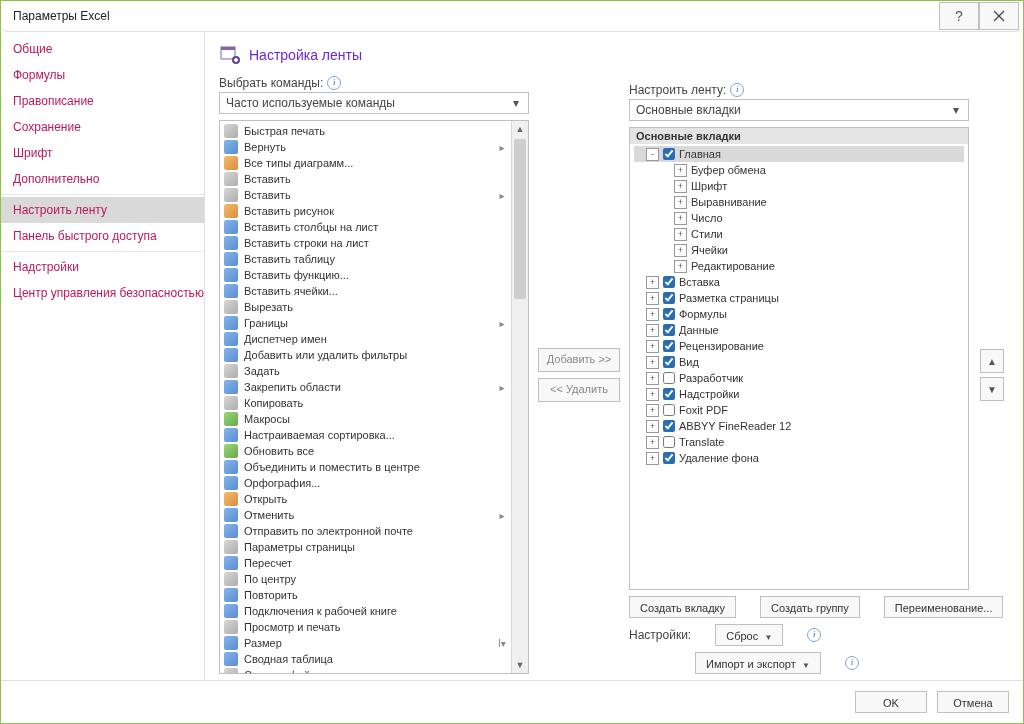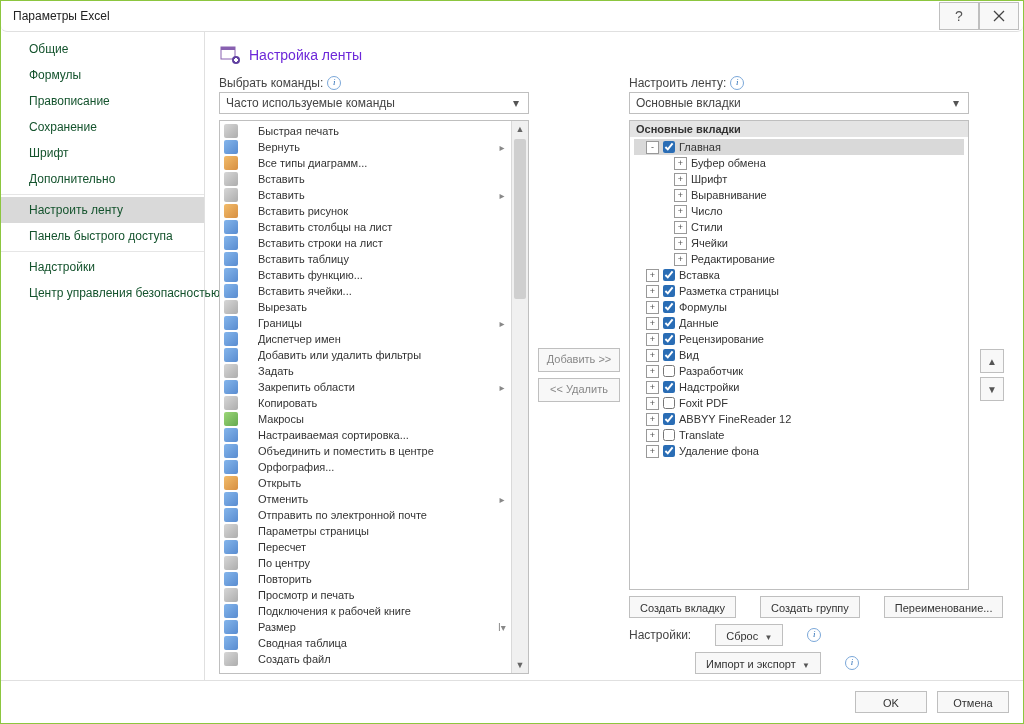"Общие" .sidebar .item { color: #14532d -> #be185d; padding: 6px 28px -> 6px 12px }
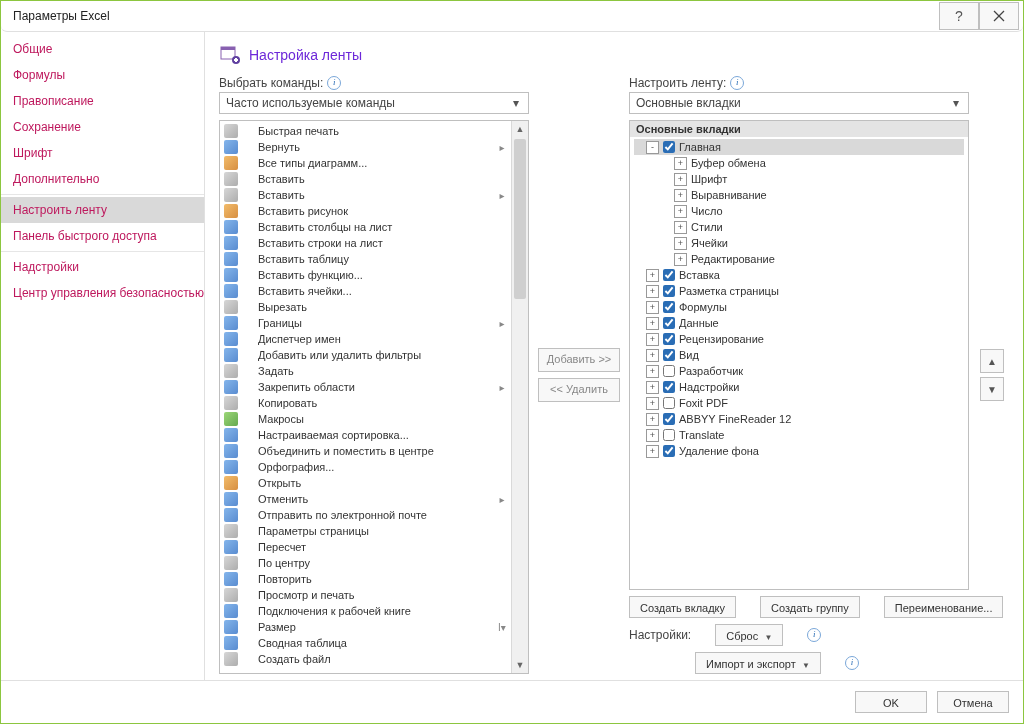"Настроить ленту:" .col.right-inner { margin-top: none -> 7px }
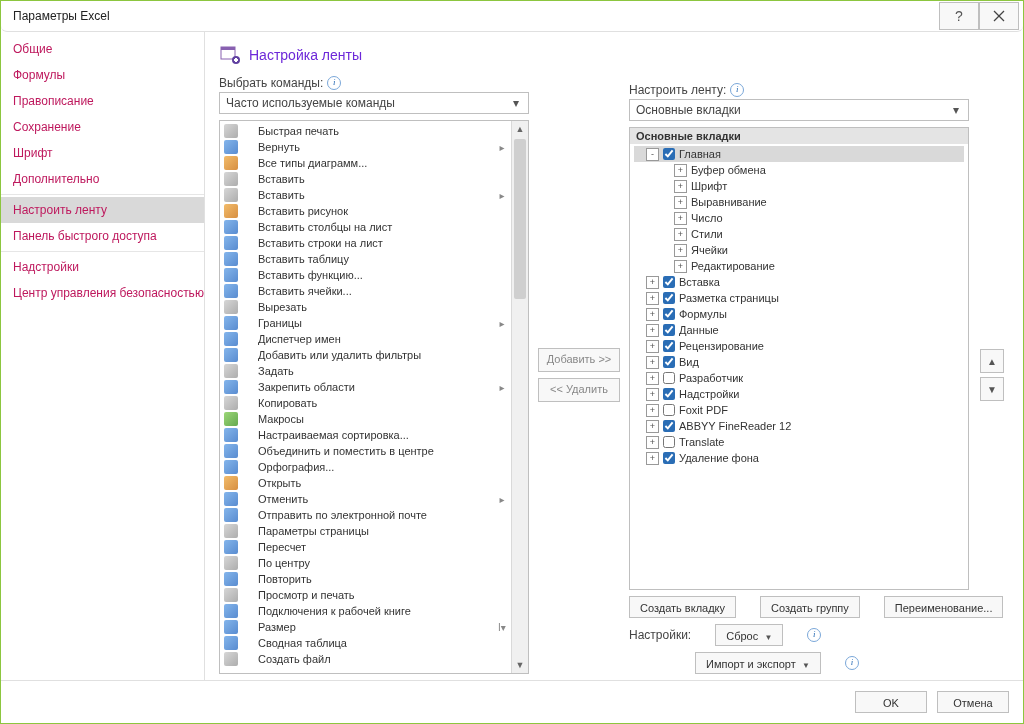"Быстрая печать" .cmd-row { gap: 20px -> 6px }
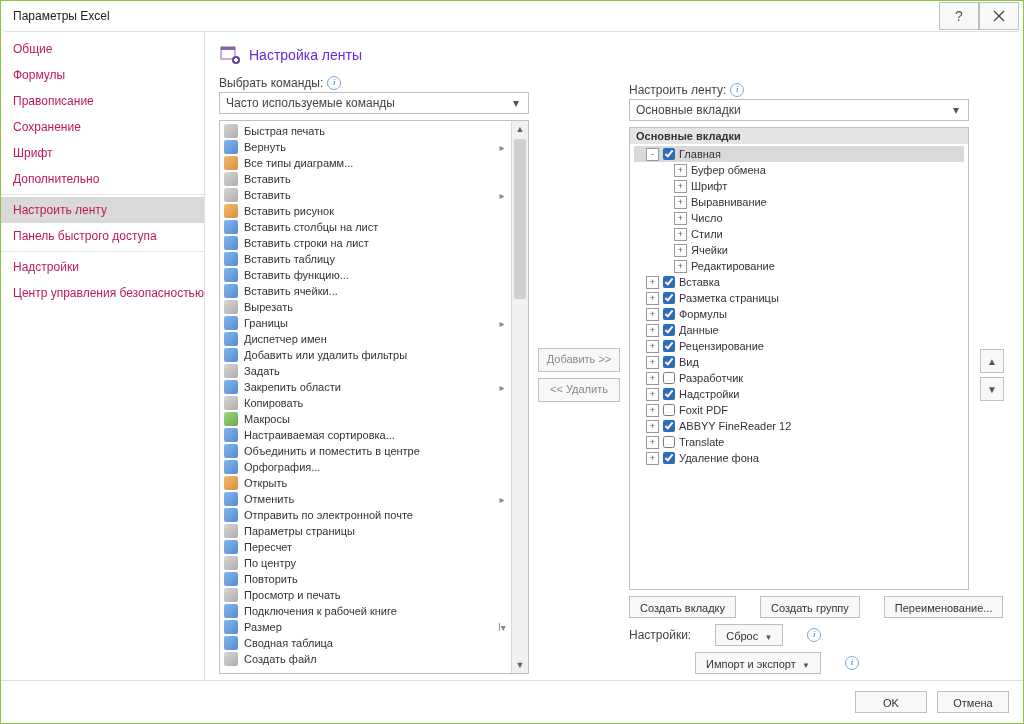"Обновить все" div.cmd-row { html: none -> <div> <span></span> <span>Обновить все</span> </div> }
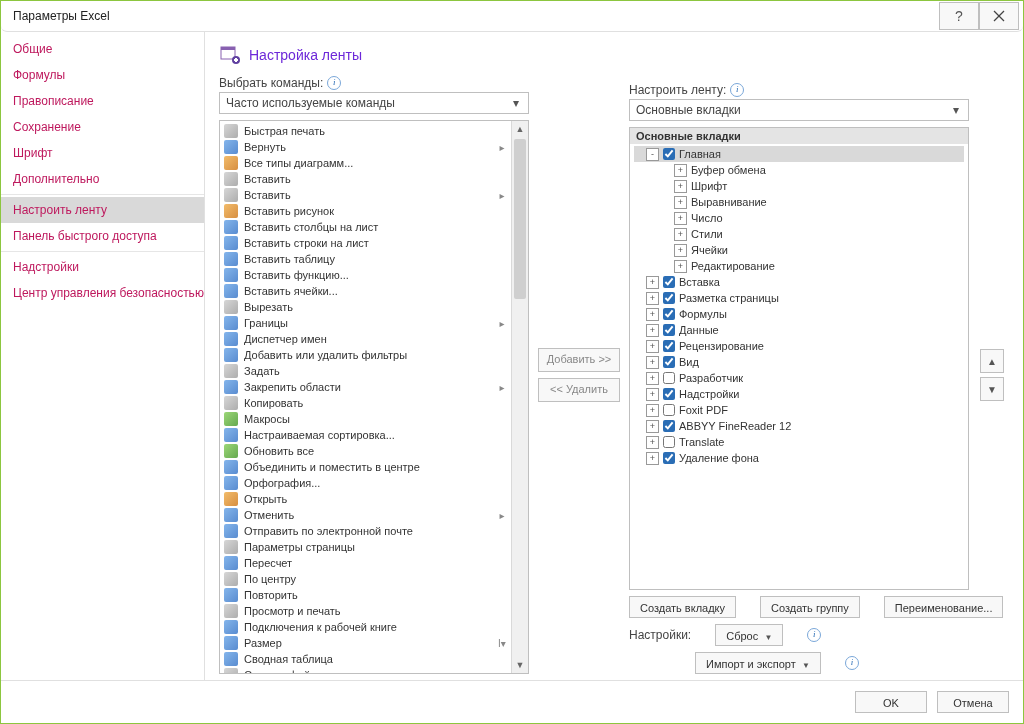"Просмотр и печать" div.cmd-row { order: before "Подключения к рабочей книге" -> after "Подключения к рабочей книге" }
